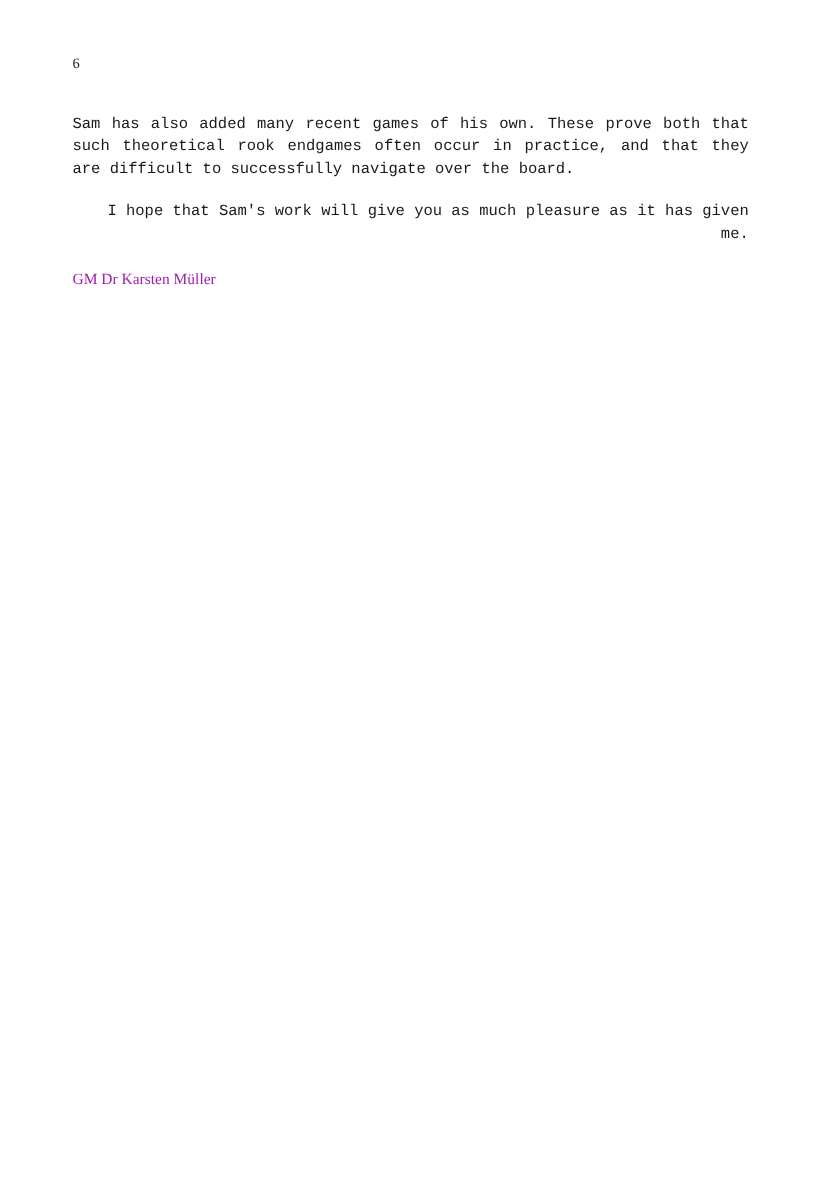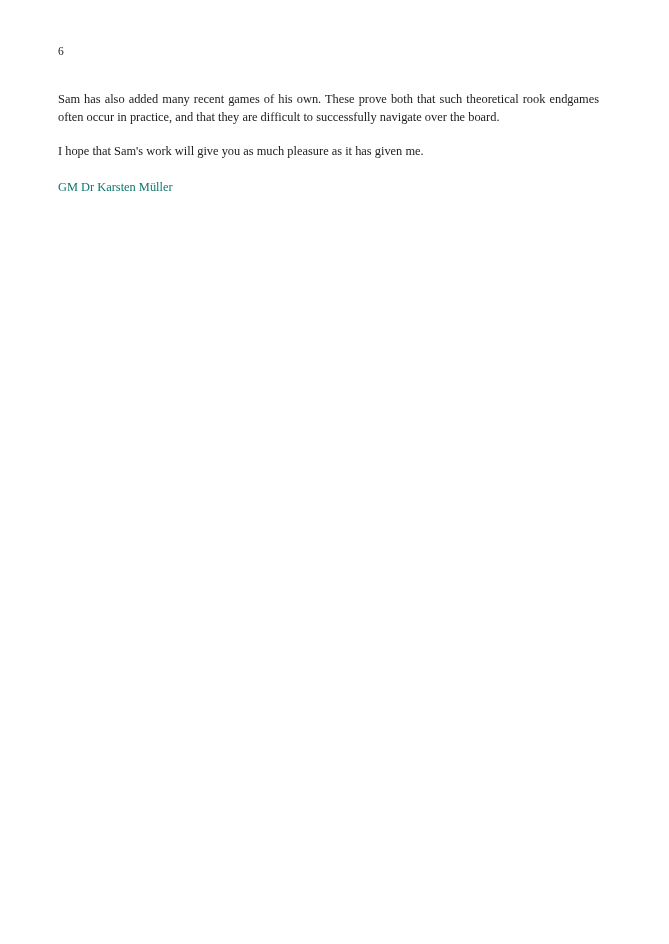"Sam has also added many" .para { font-family: none -> Liberation Mono, monospace }
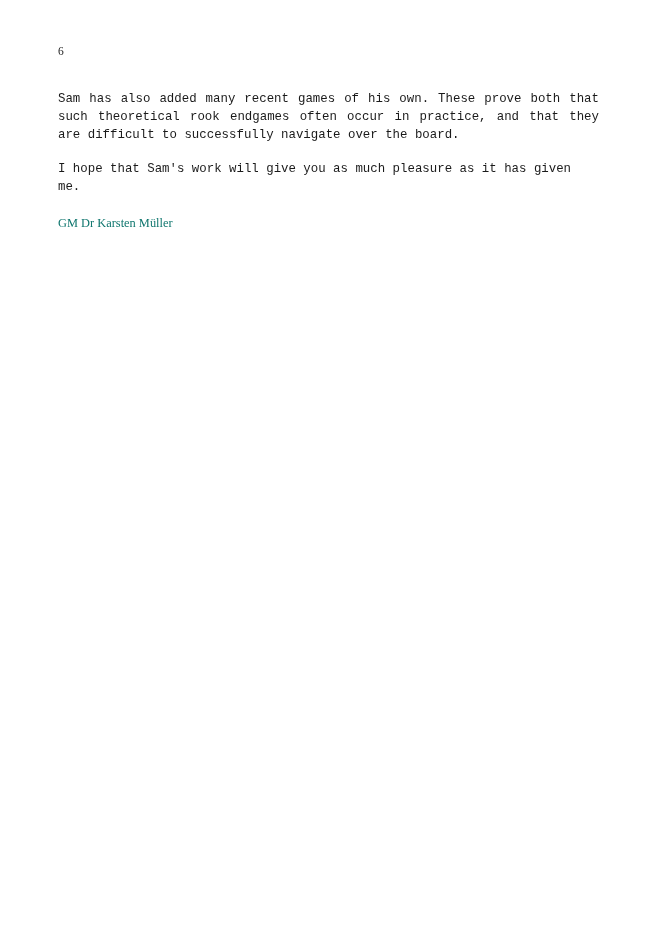"I hope that Sam's work" .para.last-of-block { text-align: left -> right }
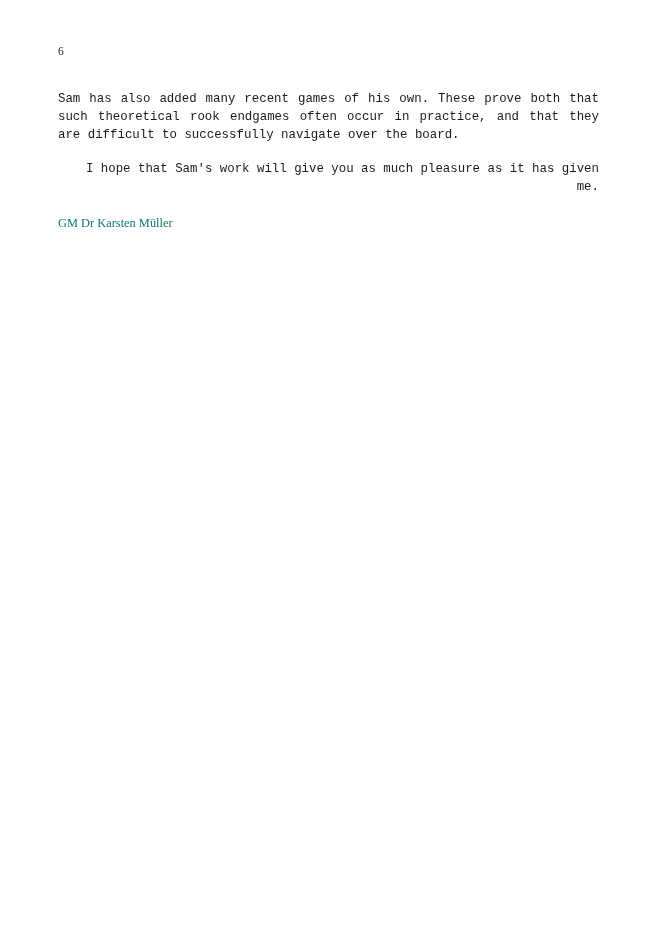"GM Dr Karsten Müller" .sig-line { color: #0f766e -> #a21caf }
